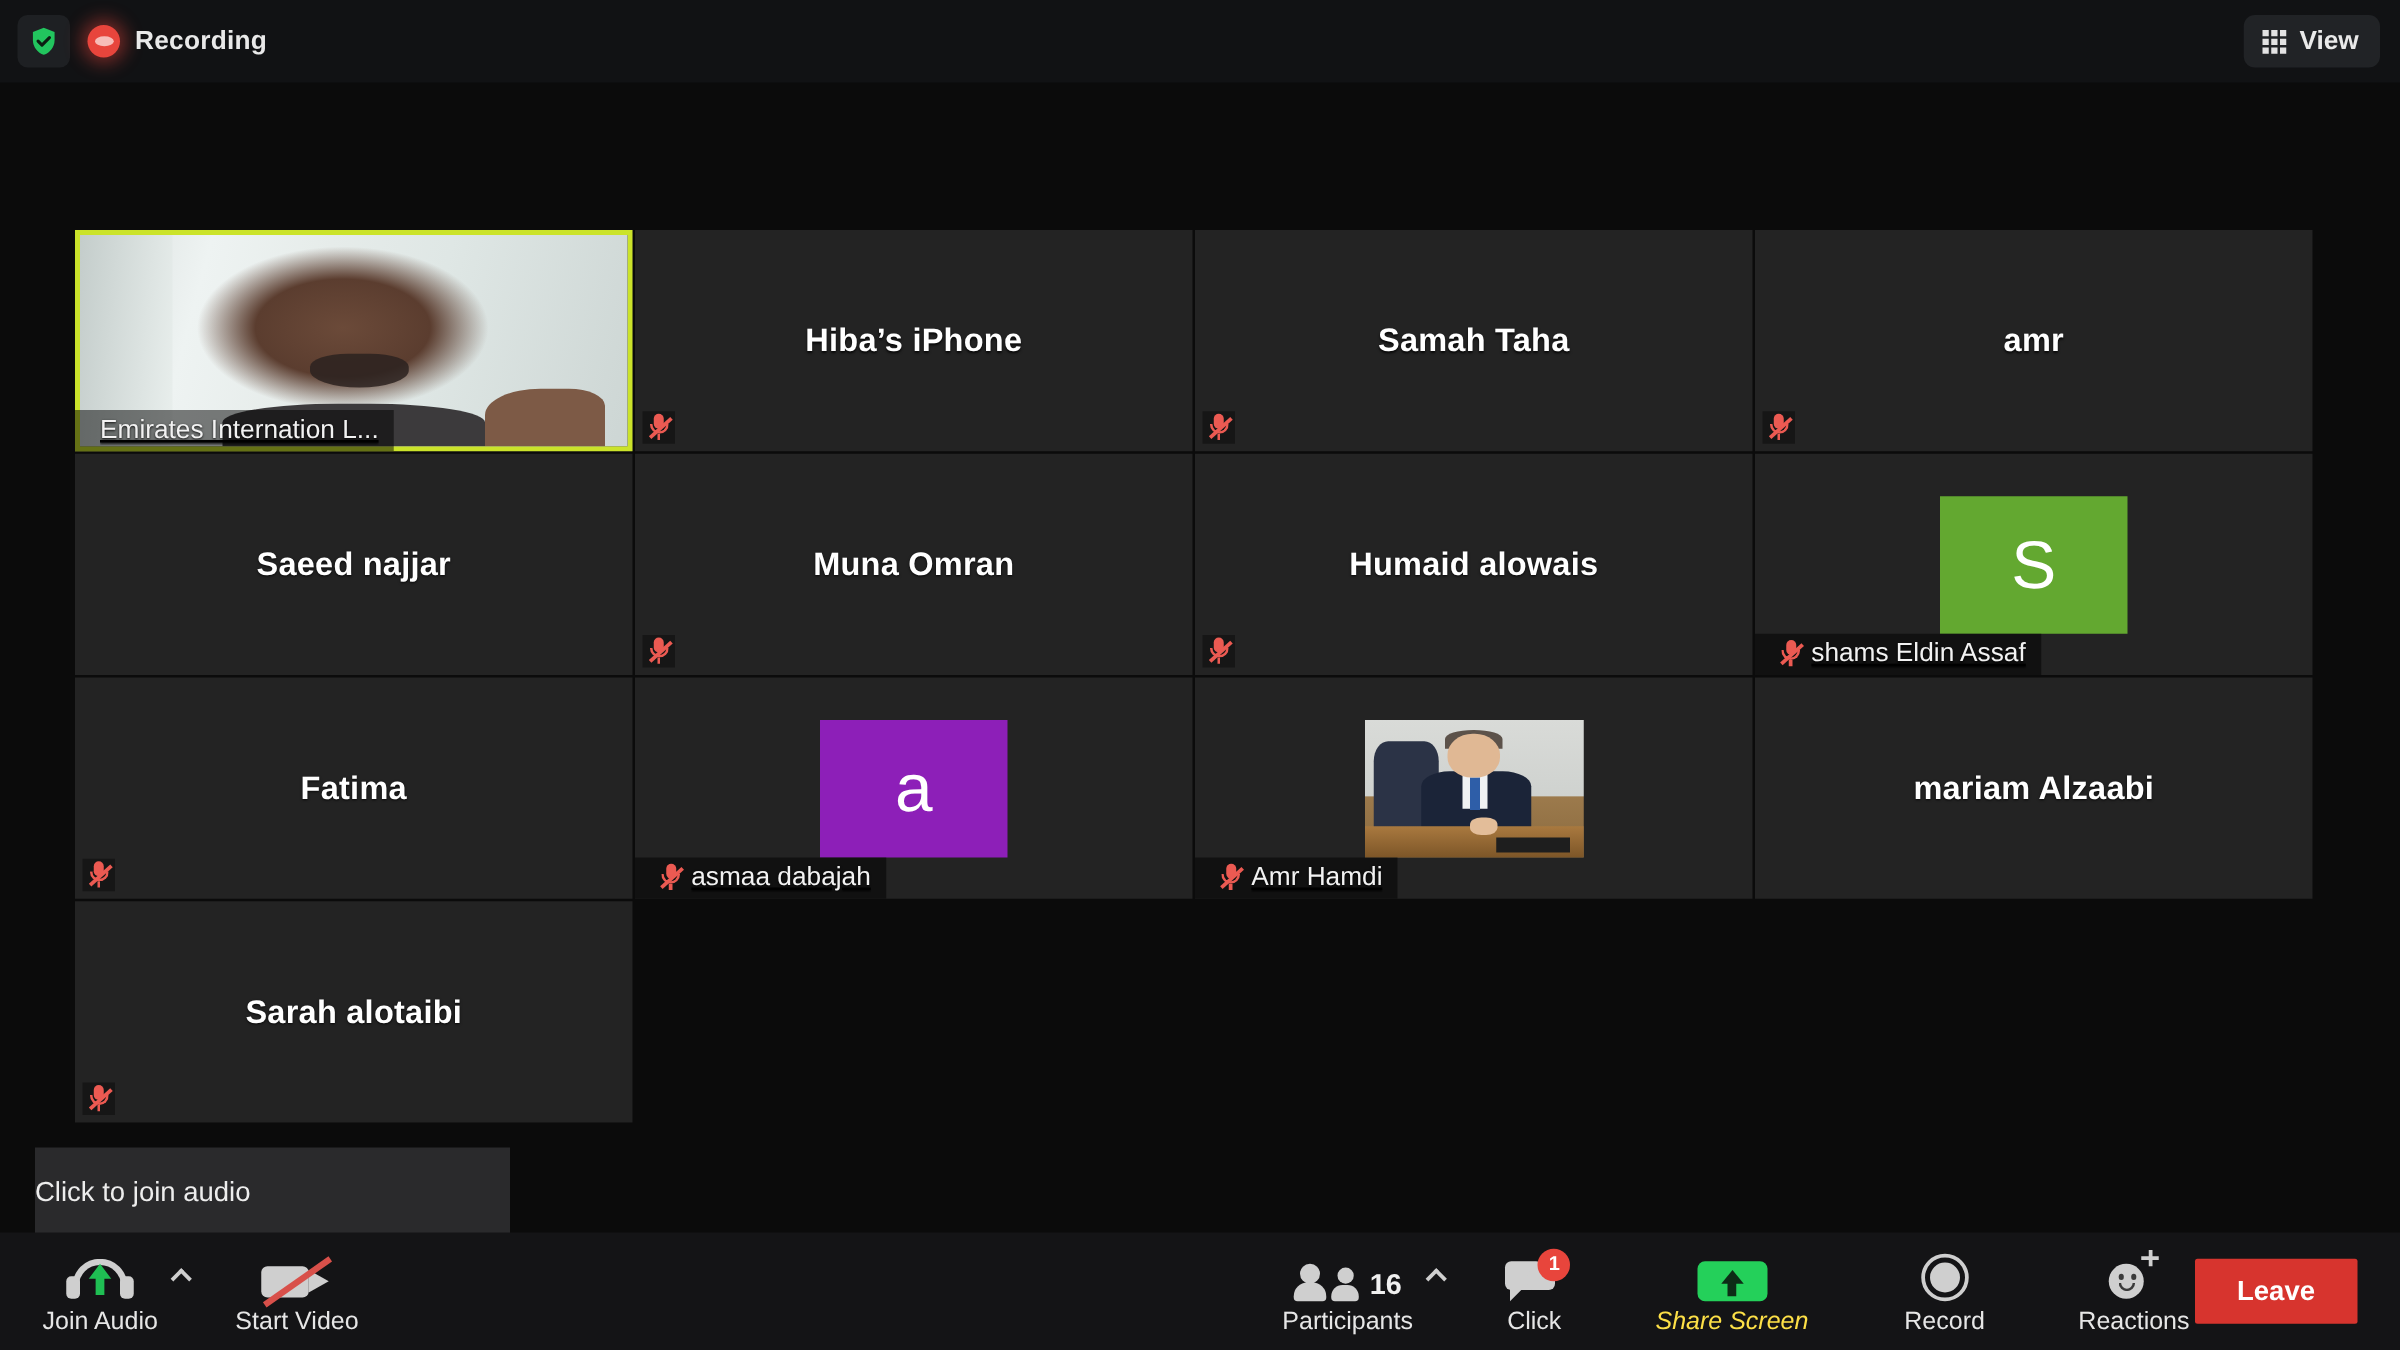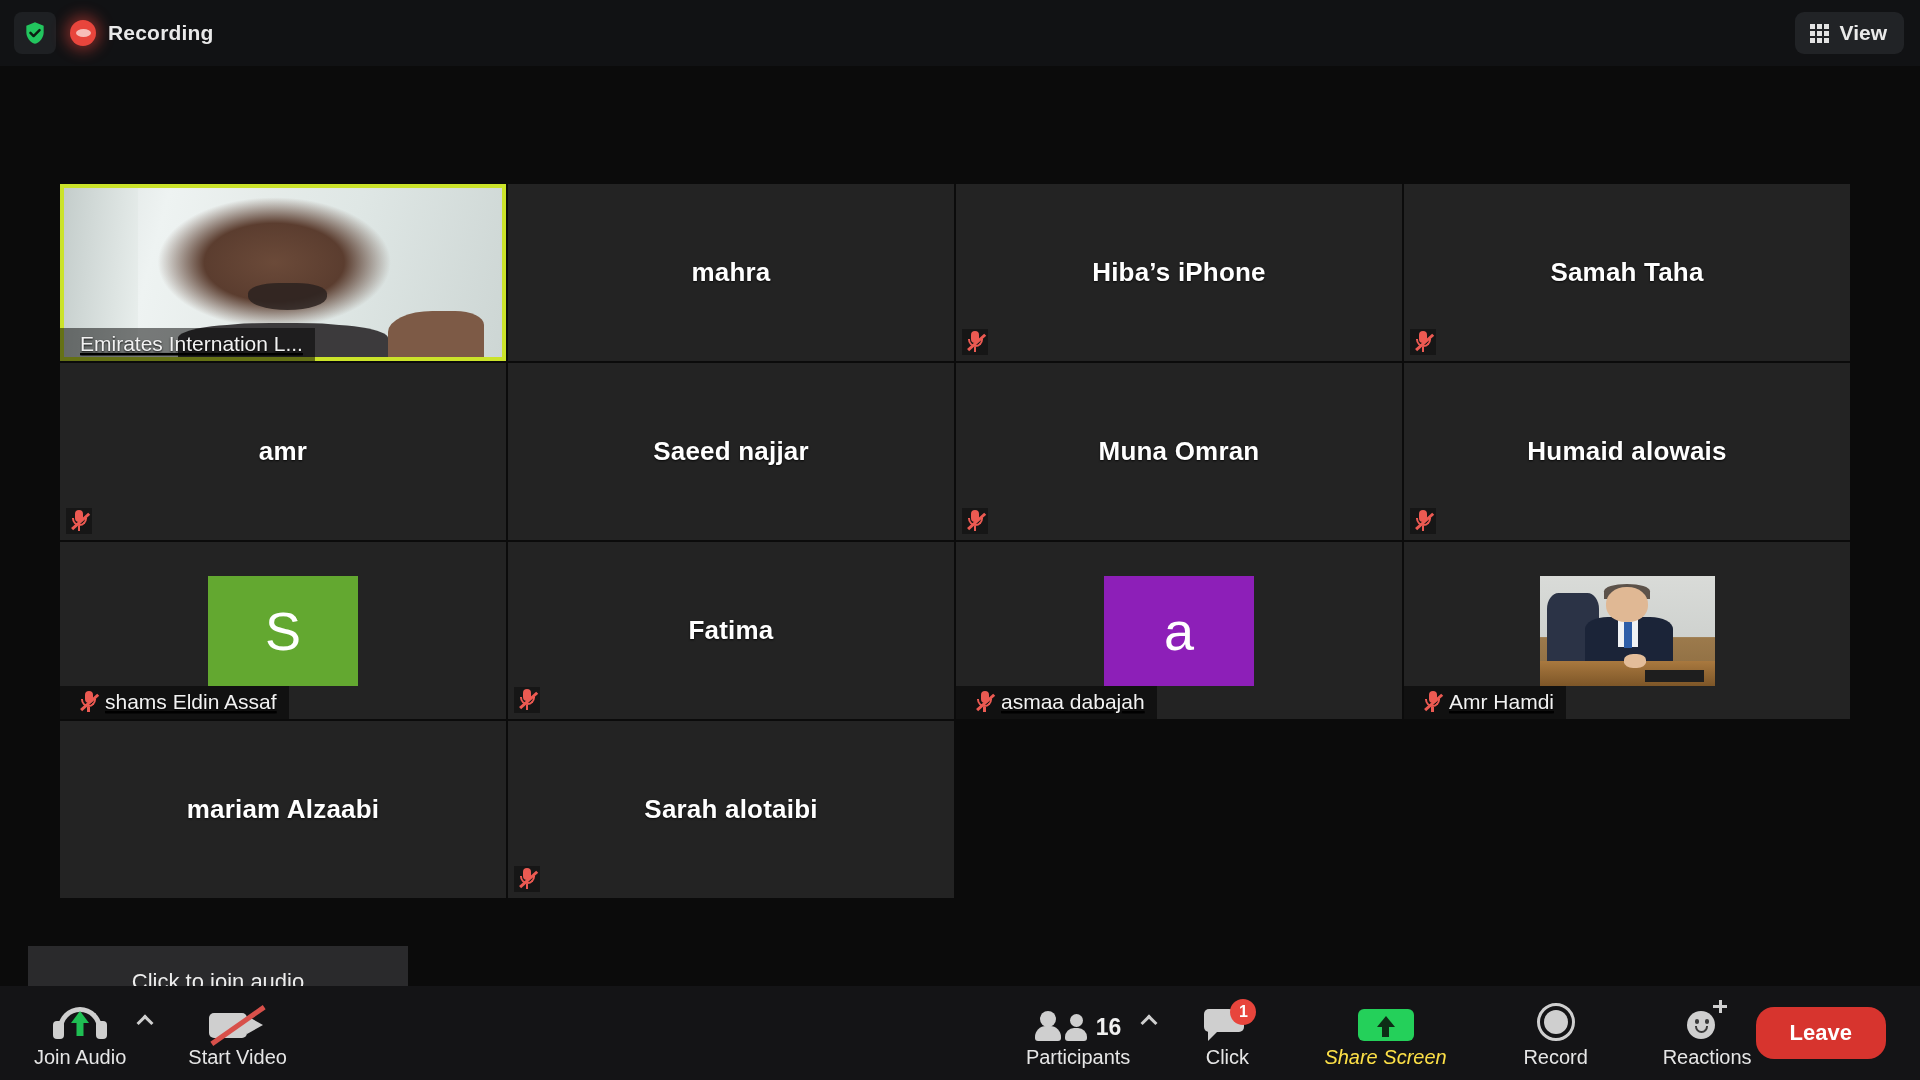"mahra" div.tile { html: <div> <div>mahra</div> </div> -> none }
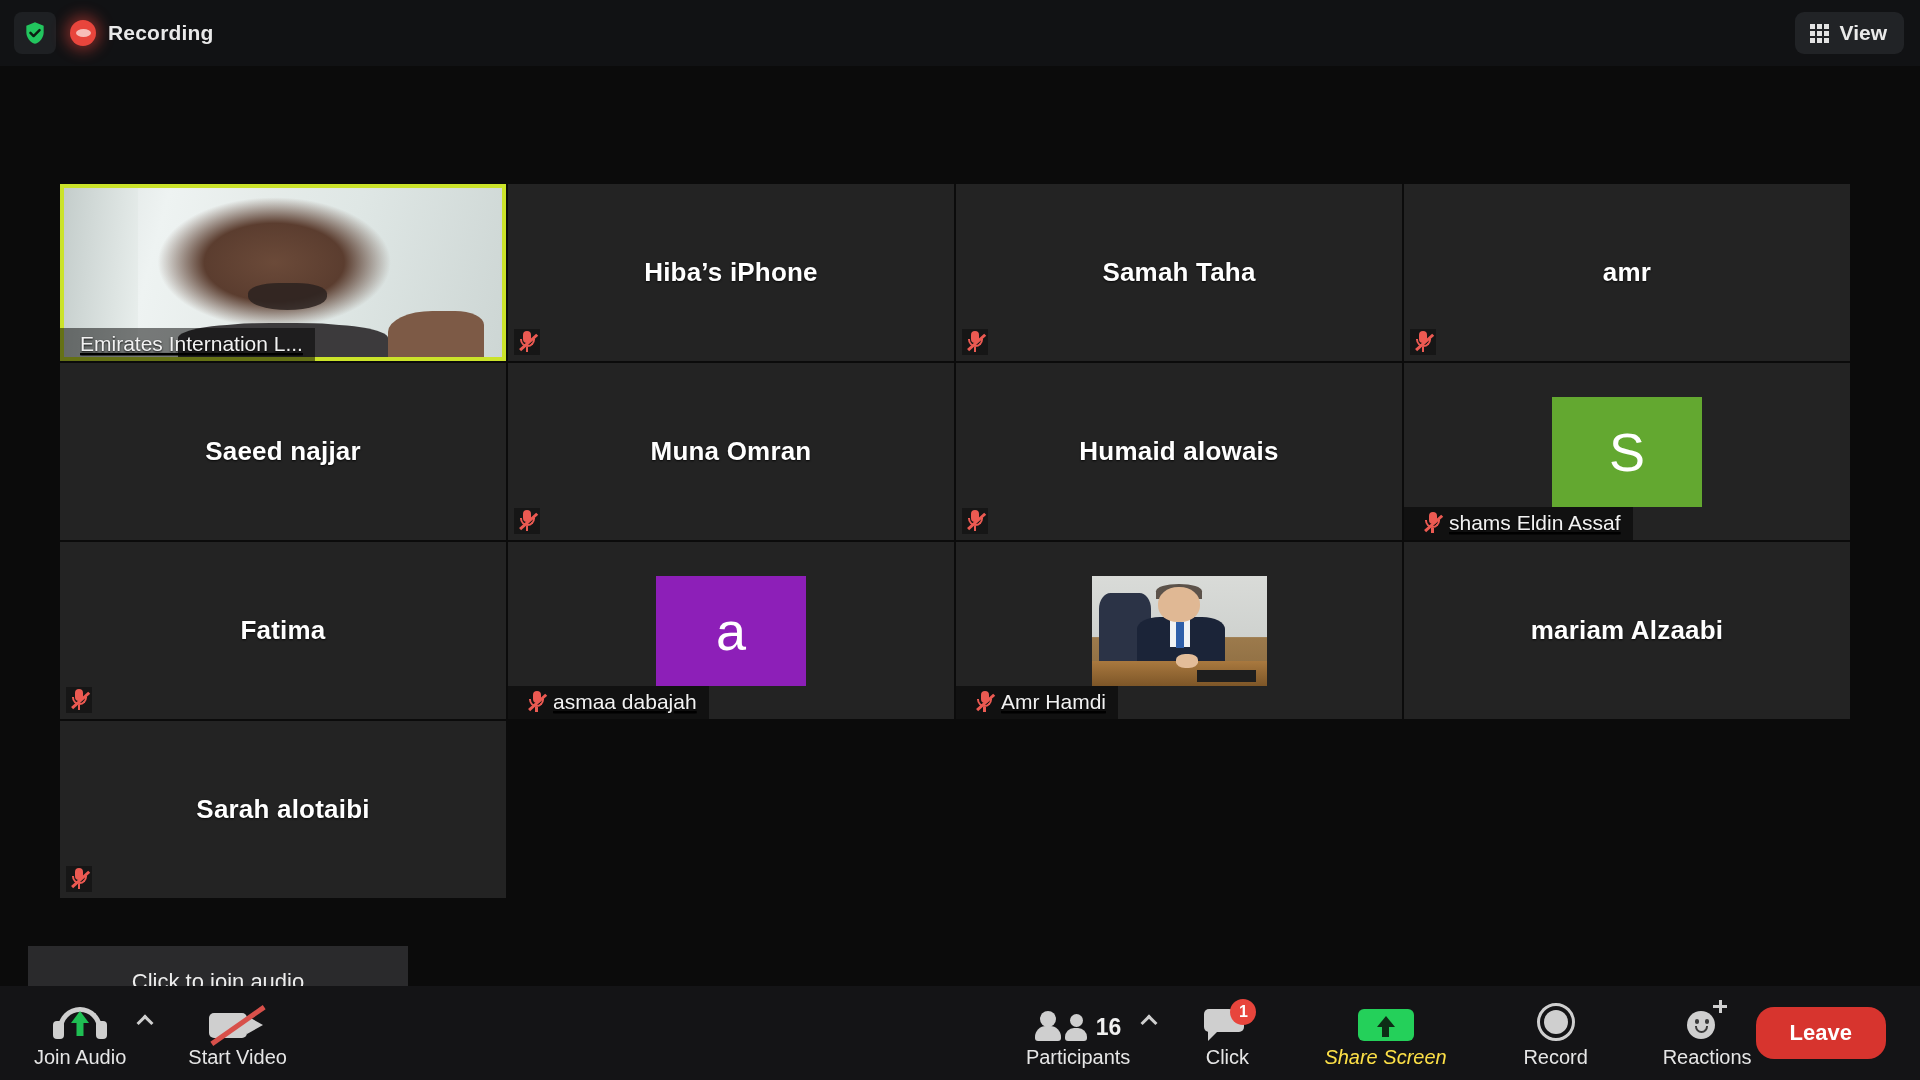"Click to join audio" #tooltip { justify-content: center -> none; top: 946px -> 918px }
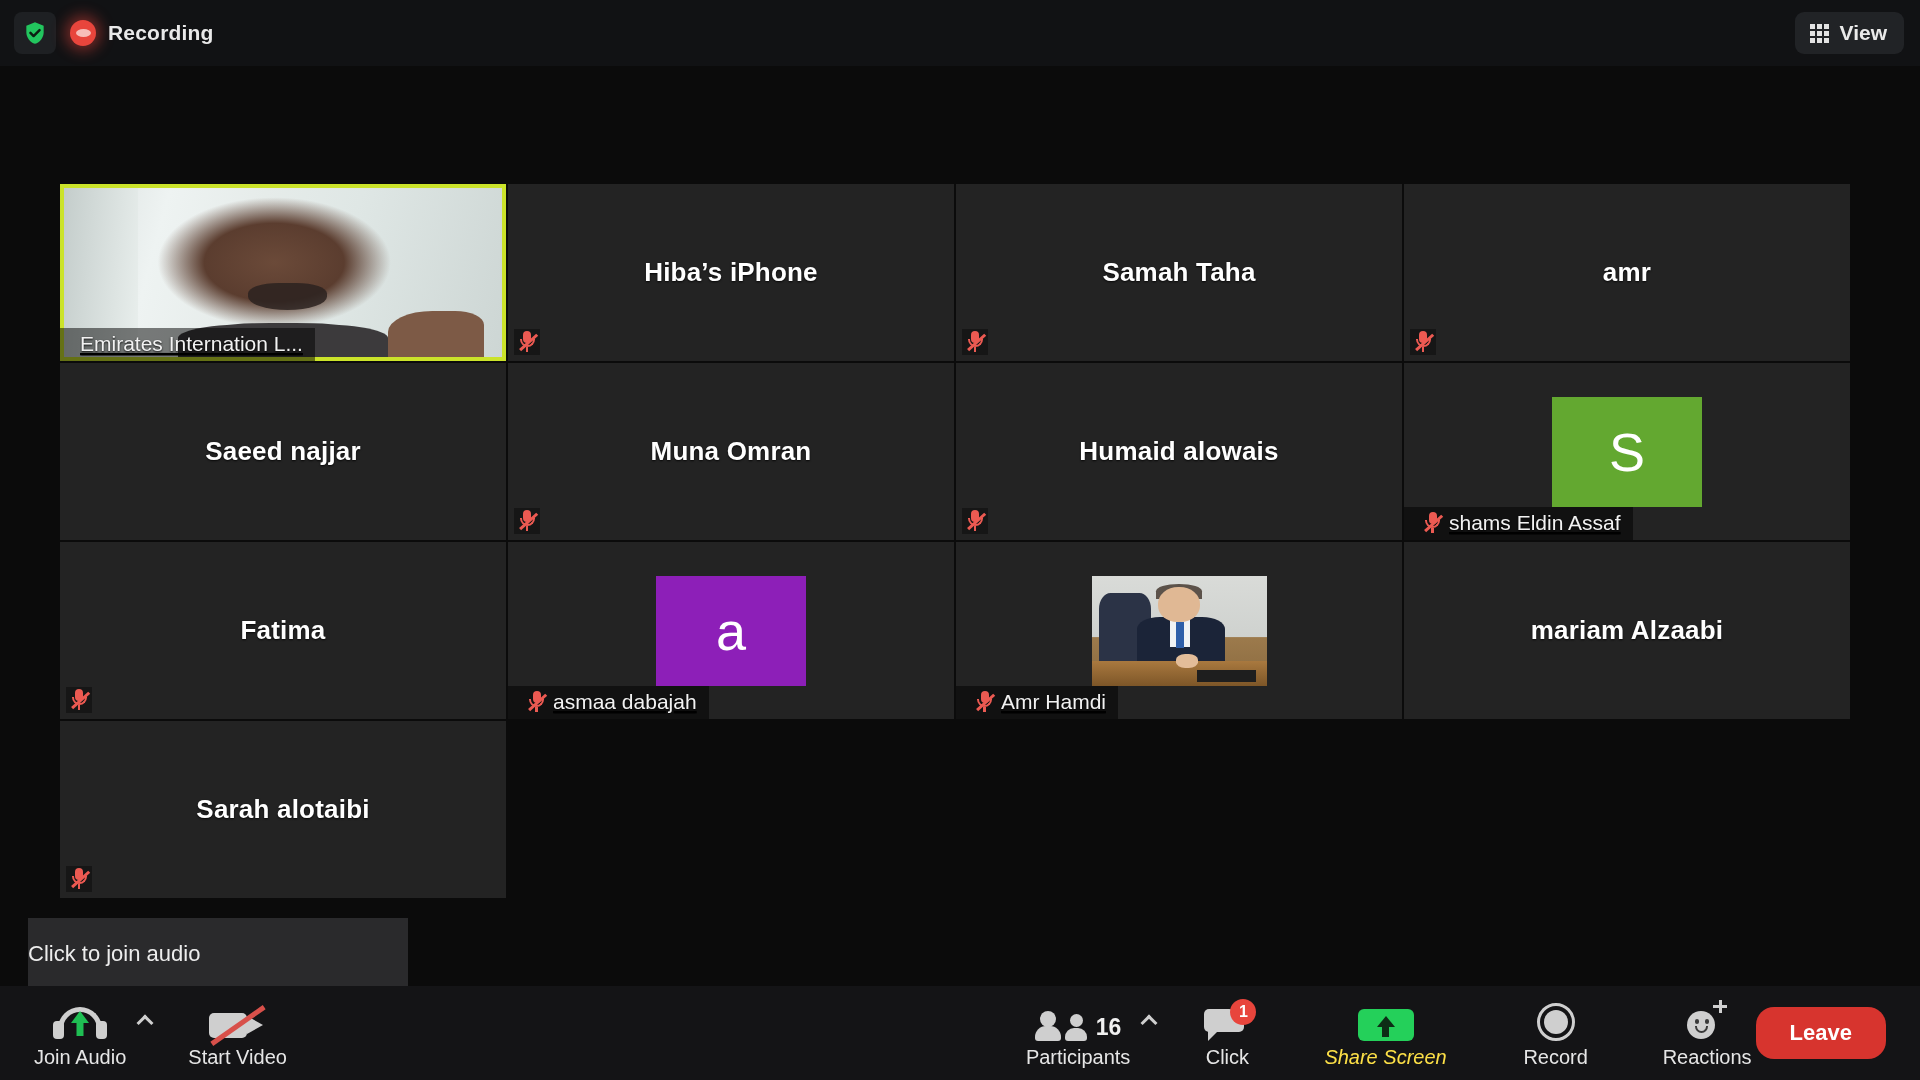"Leave" #leave-btn { border-radius: 18px -> 2px }
